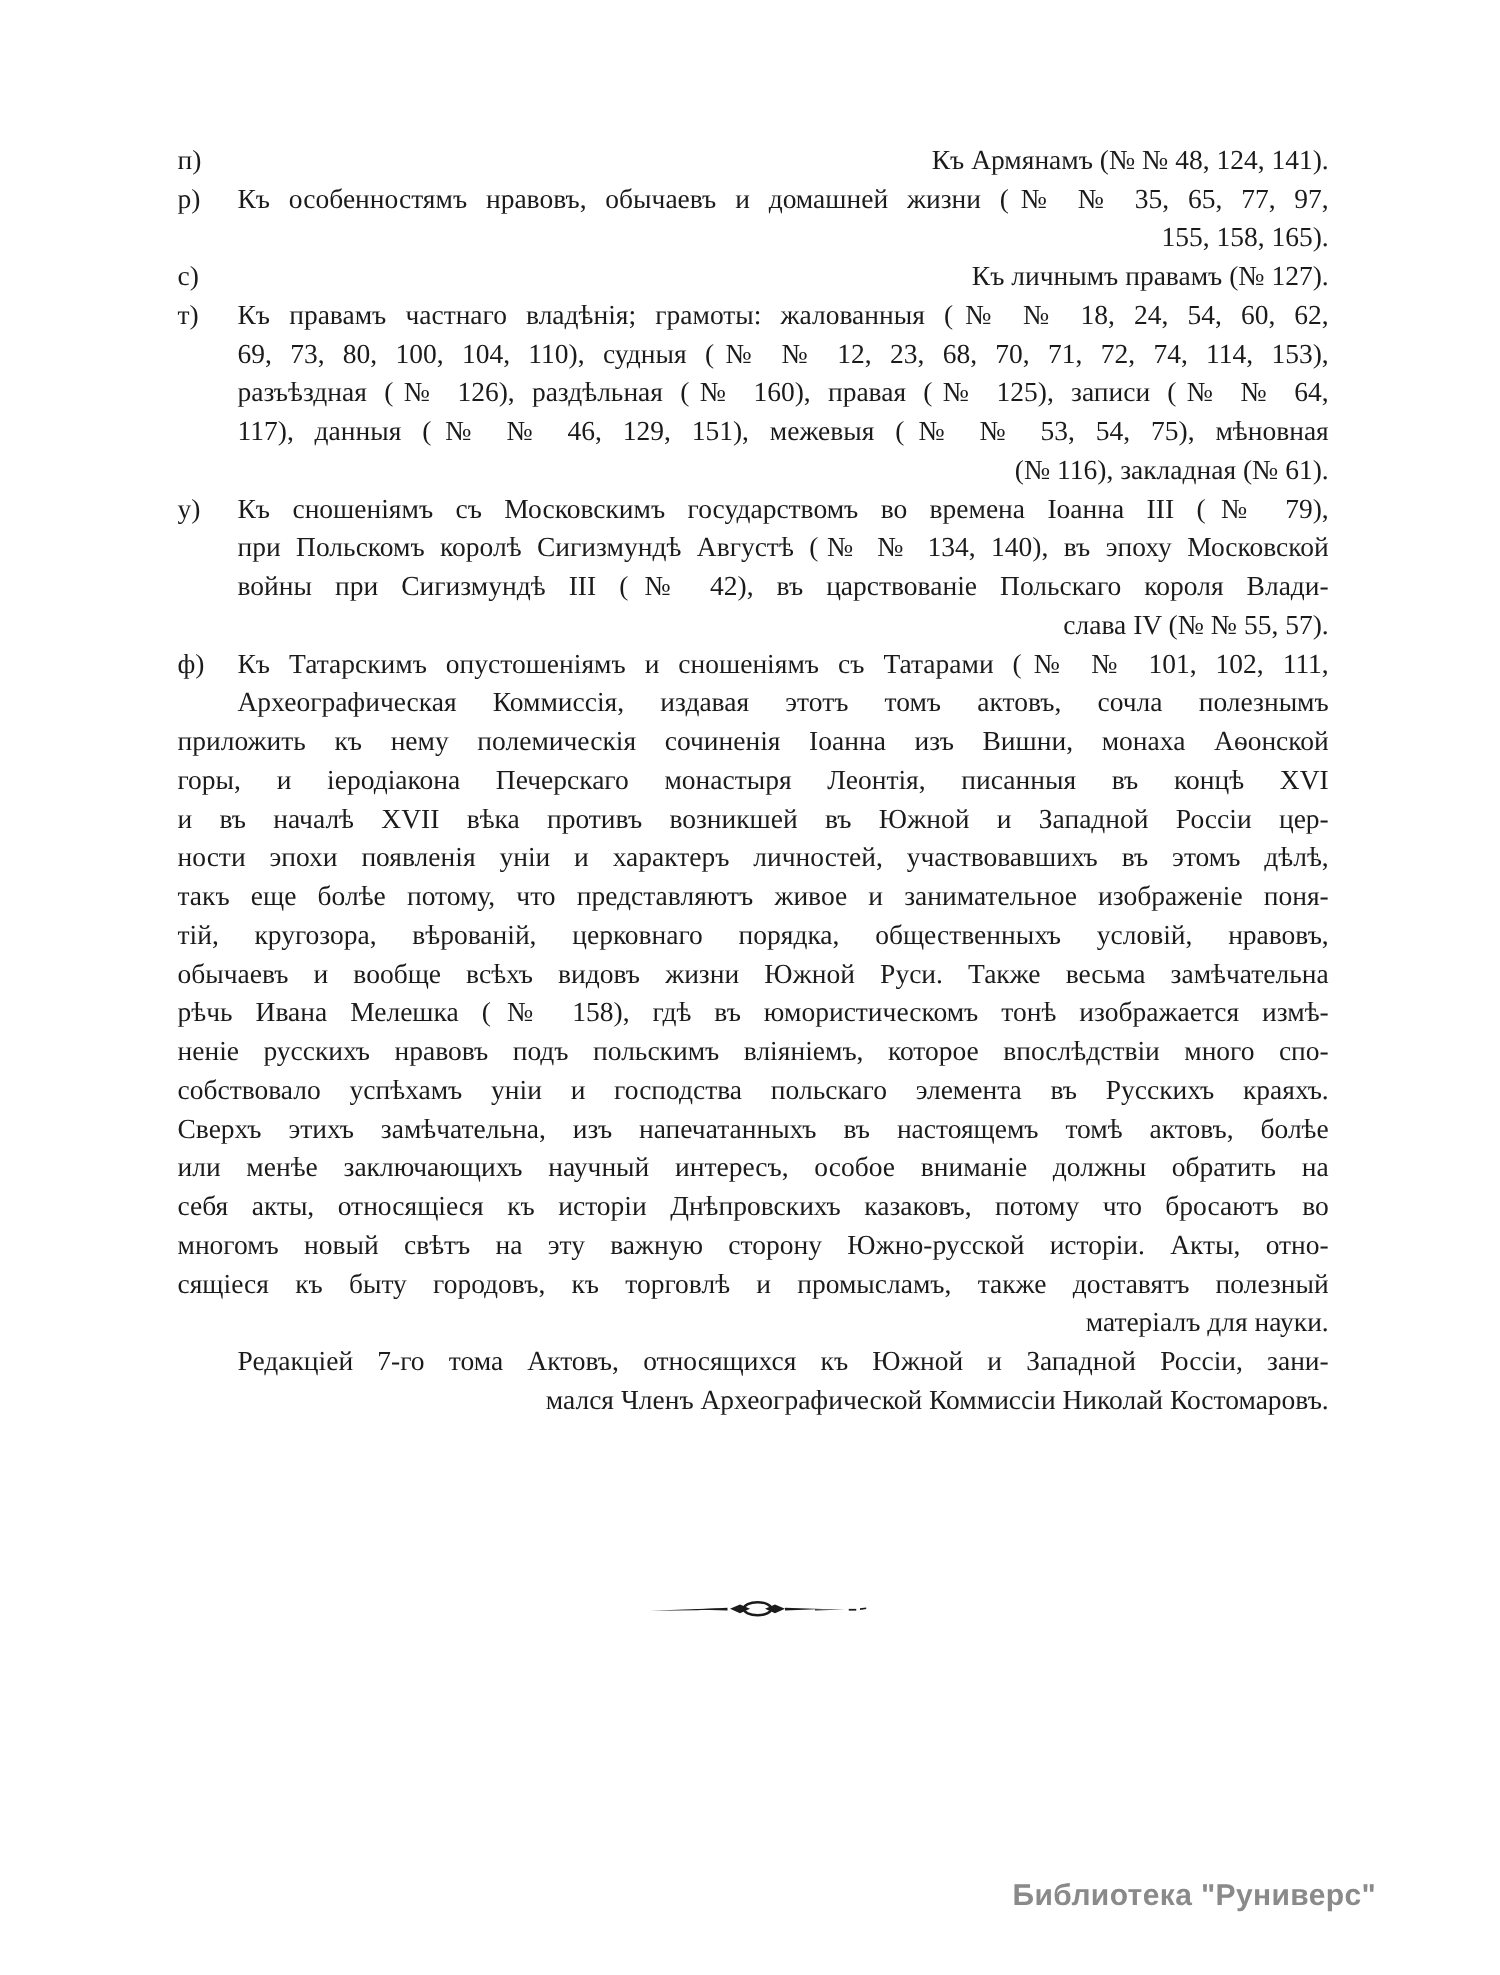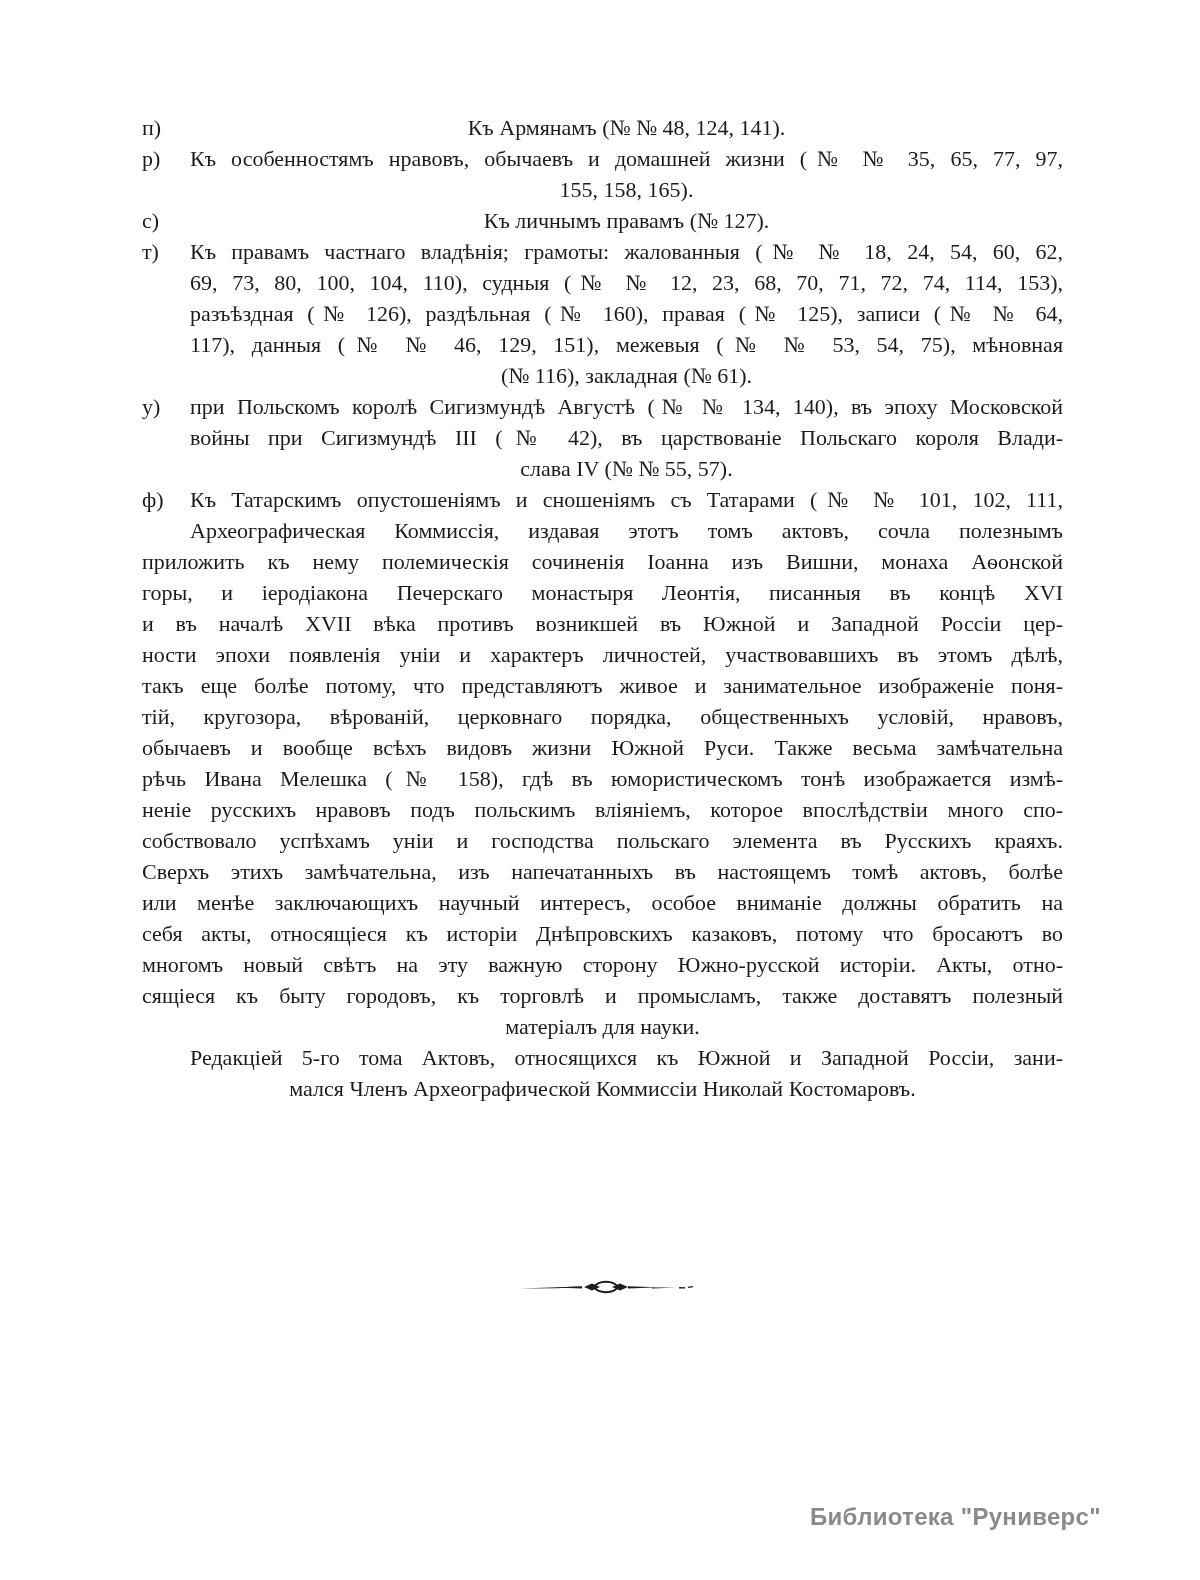"Къ Армянамъ (№ № 48," .line { text-align: center -> right }
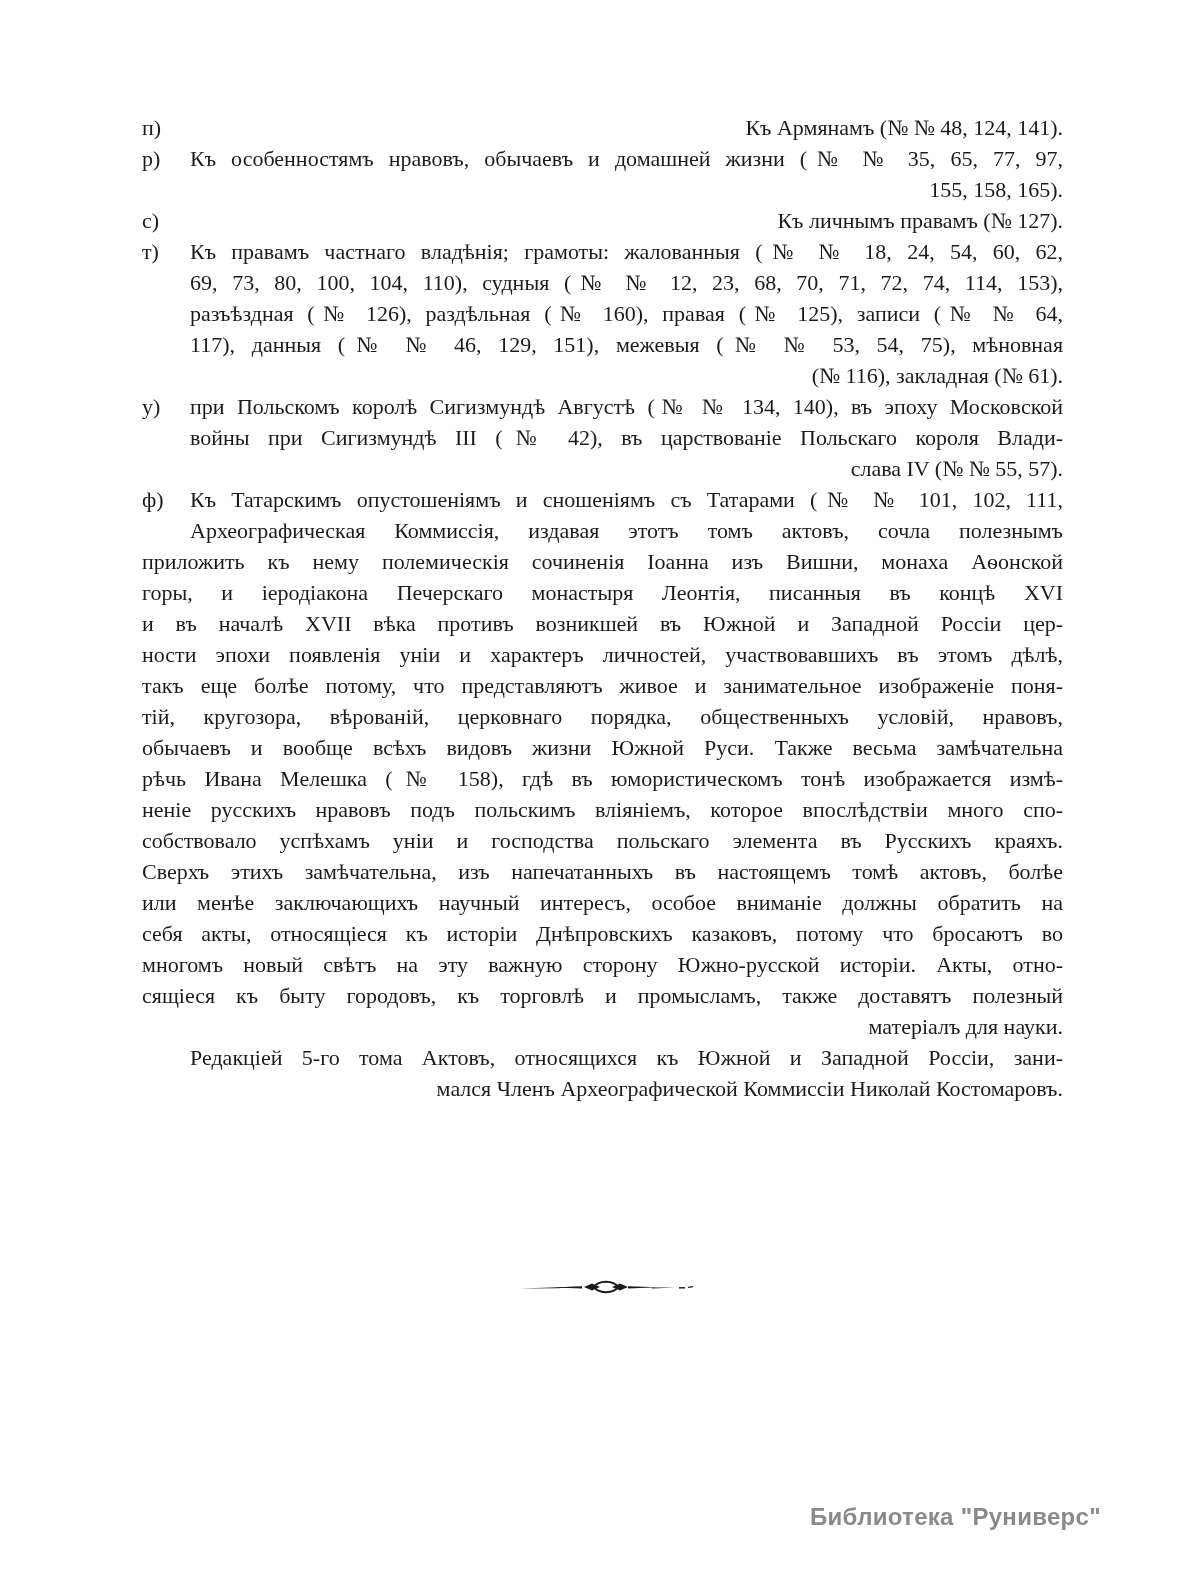"Къ сношеніямъ съ Московскимъ" div.line { html: none -> <div>Къ сношеніямъ съ Московскимъ государствомъ во времена Іоанна III (№ 79),</div> }
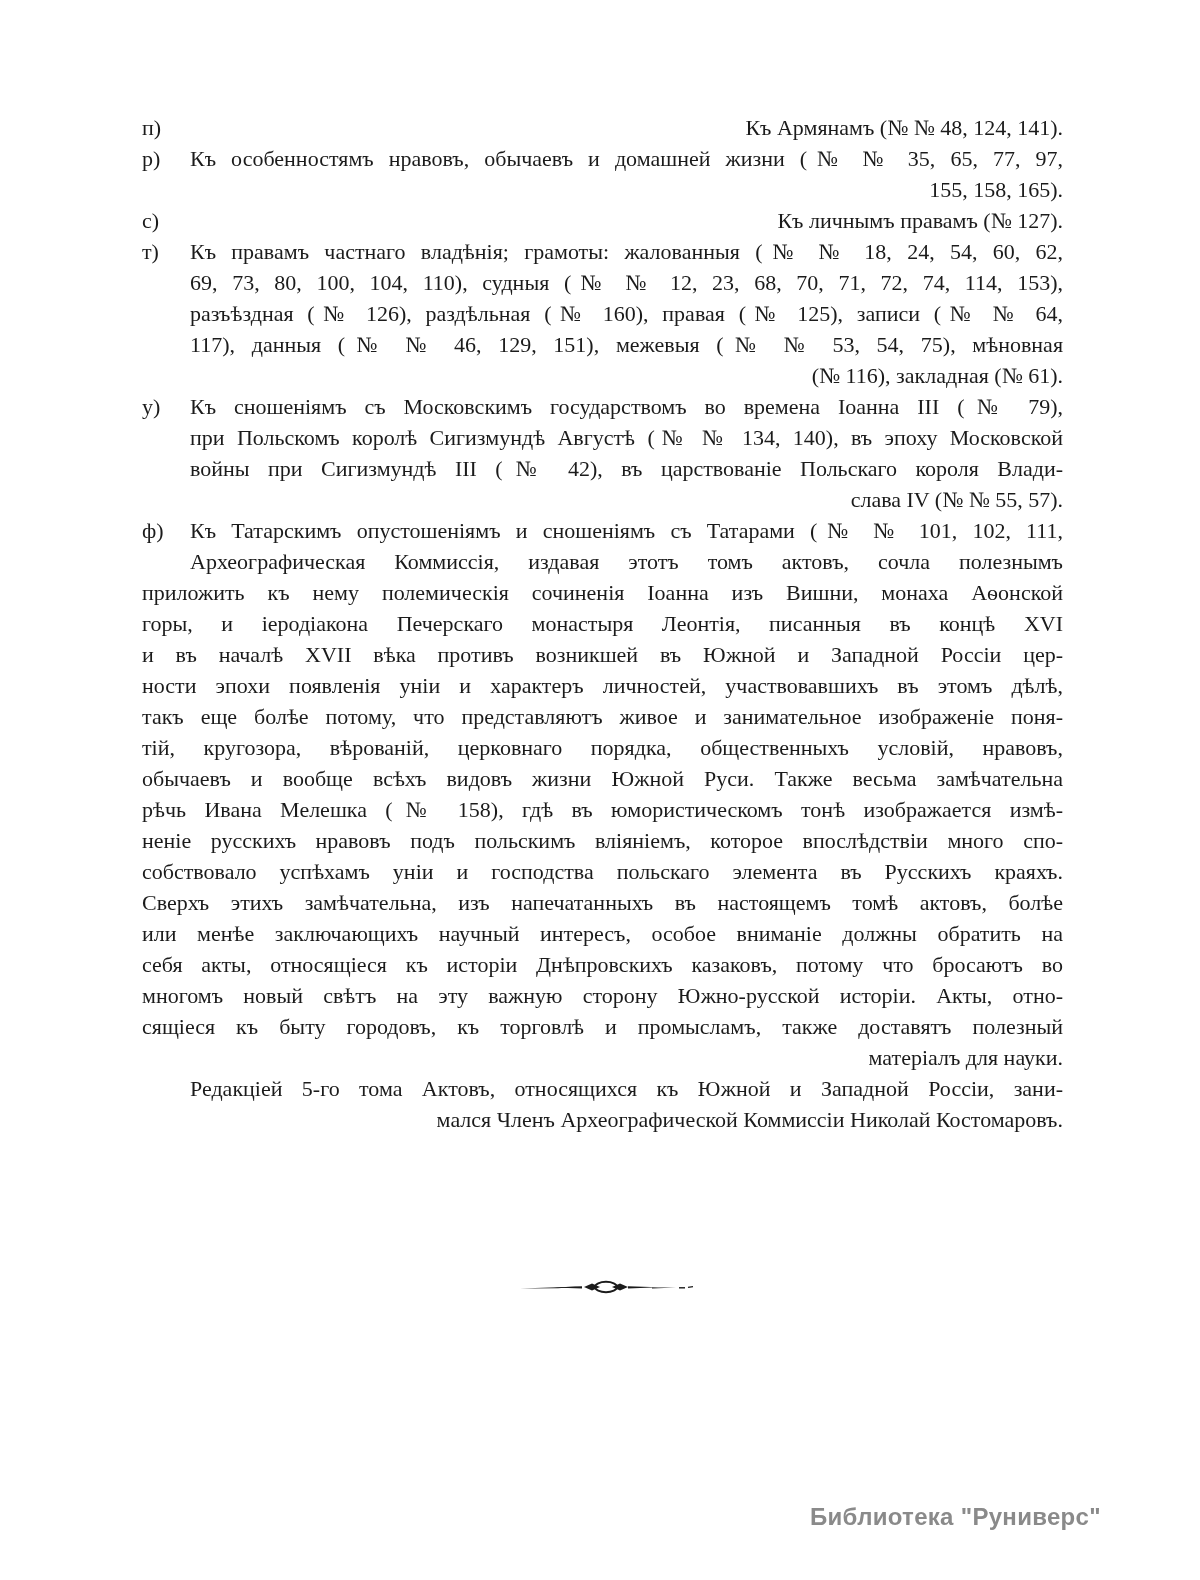"Редакціей 5-го тома Актовъ, относящихся" div.line { text: 5-го -> 7-го }
